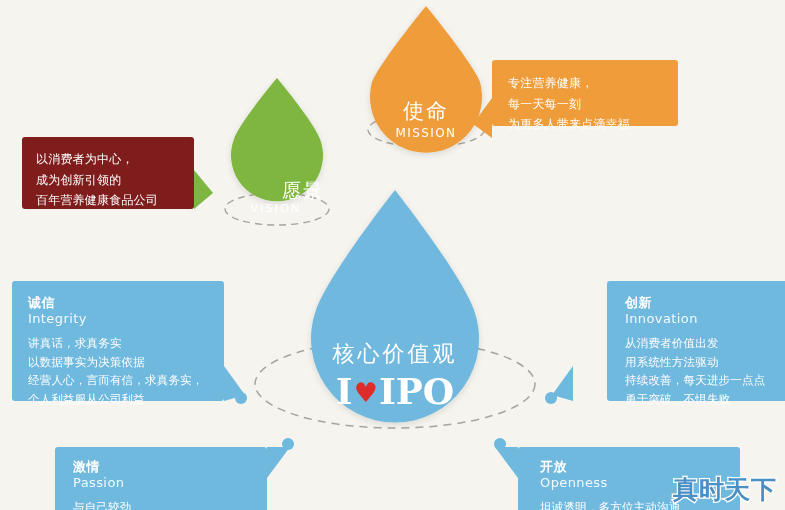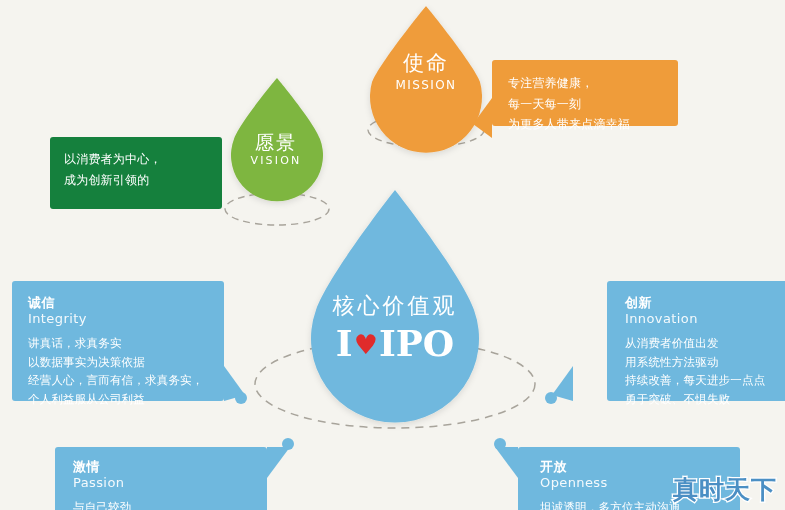"使命" .drop-label { margin-top: none -> 48px }
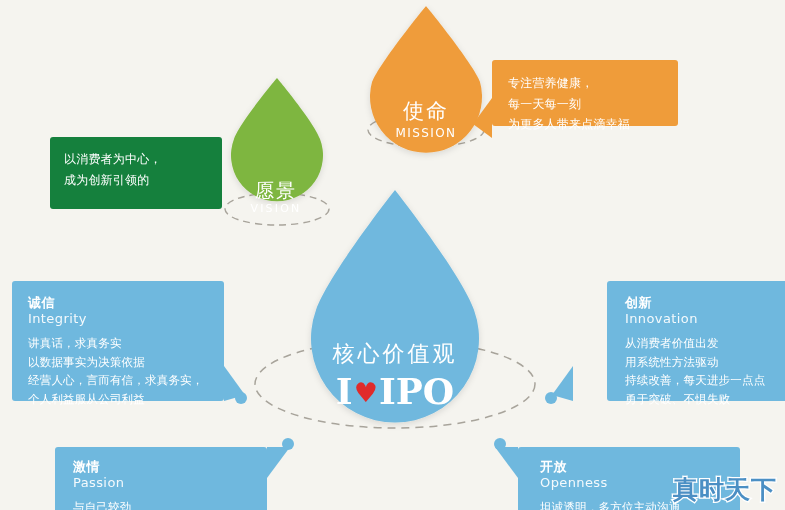"以消费者为中心，" #vision-callout { background: #15803d -> #7f1d1d; margin-left: 28px -> none }
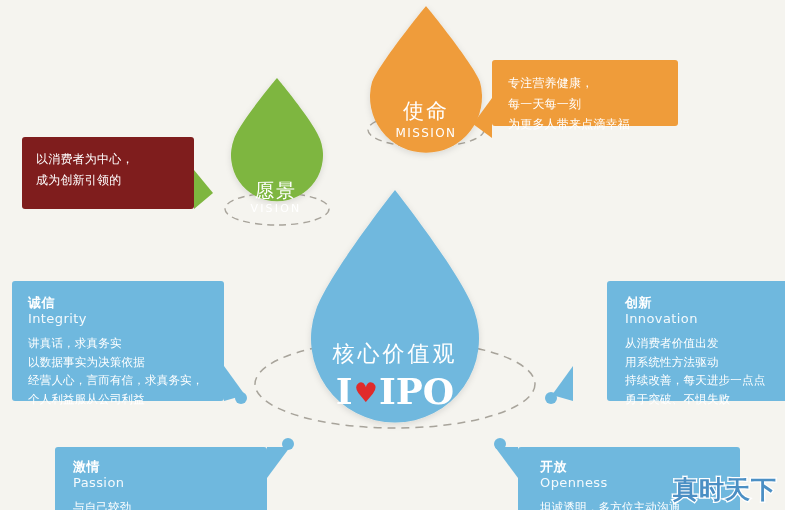"百年营养健康食品公司" span.body-line { html: none -> <span>百年营养健康食品公司</span> }
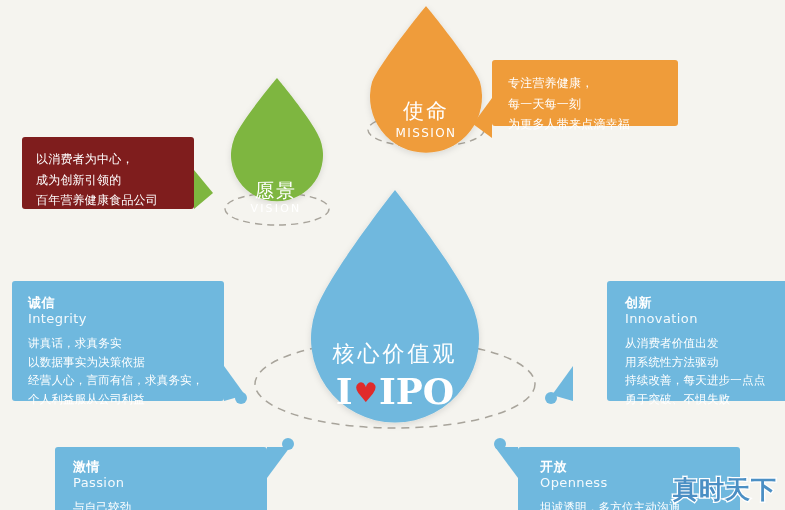"愿景" #vision-label .drop-cn { text-align: none -> right }
